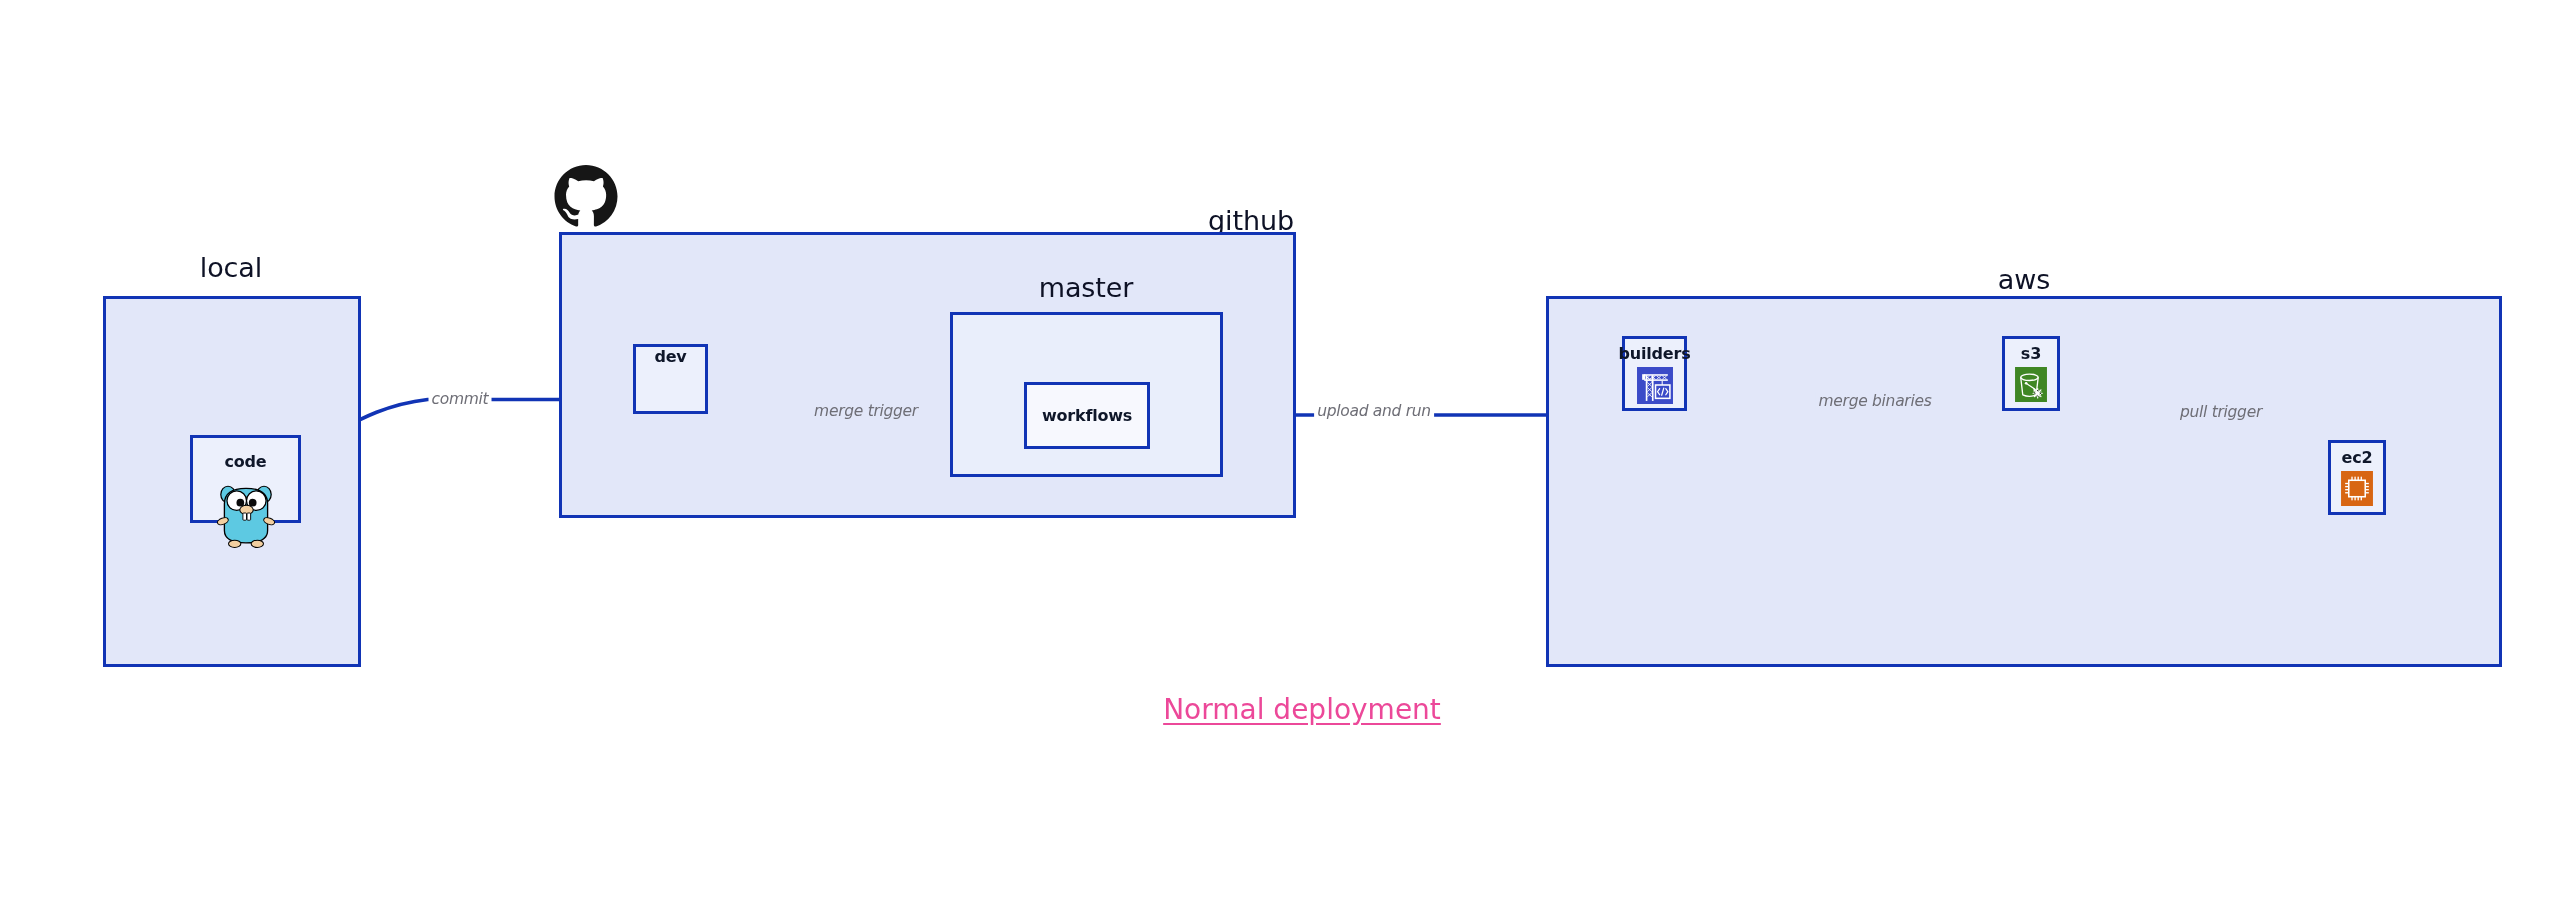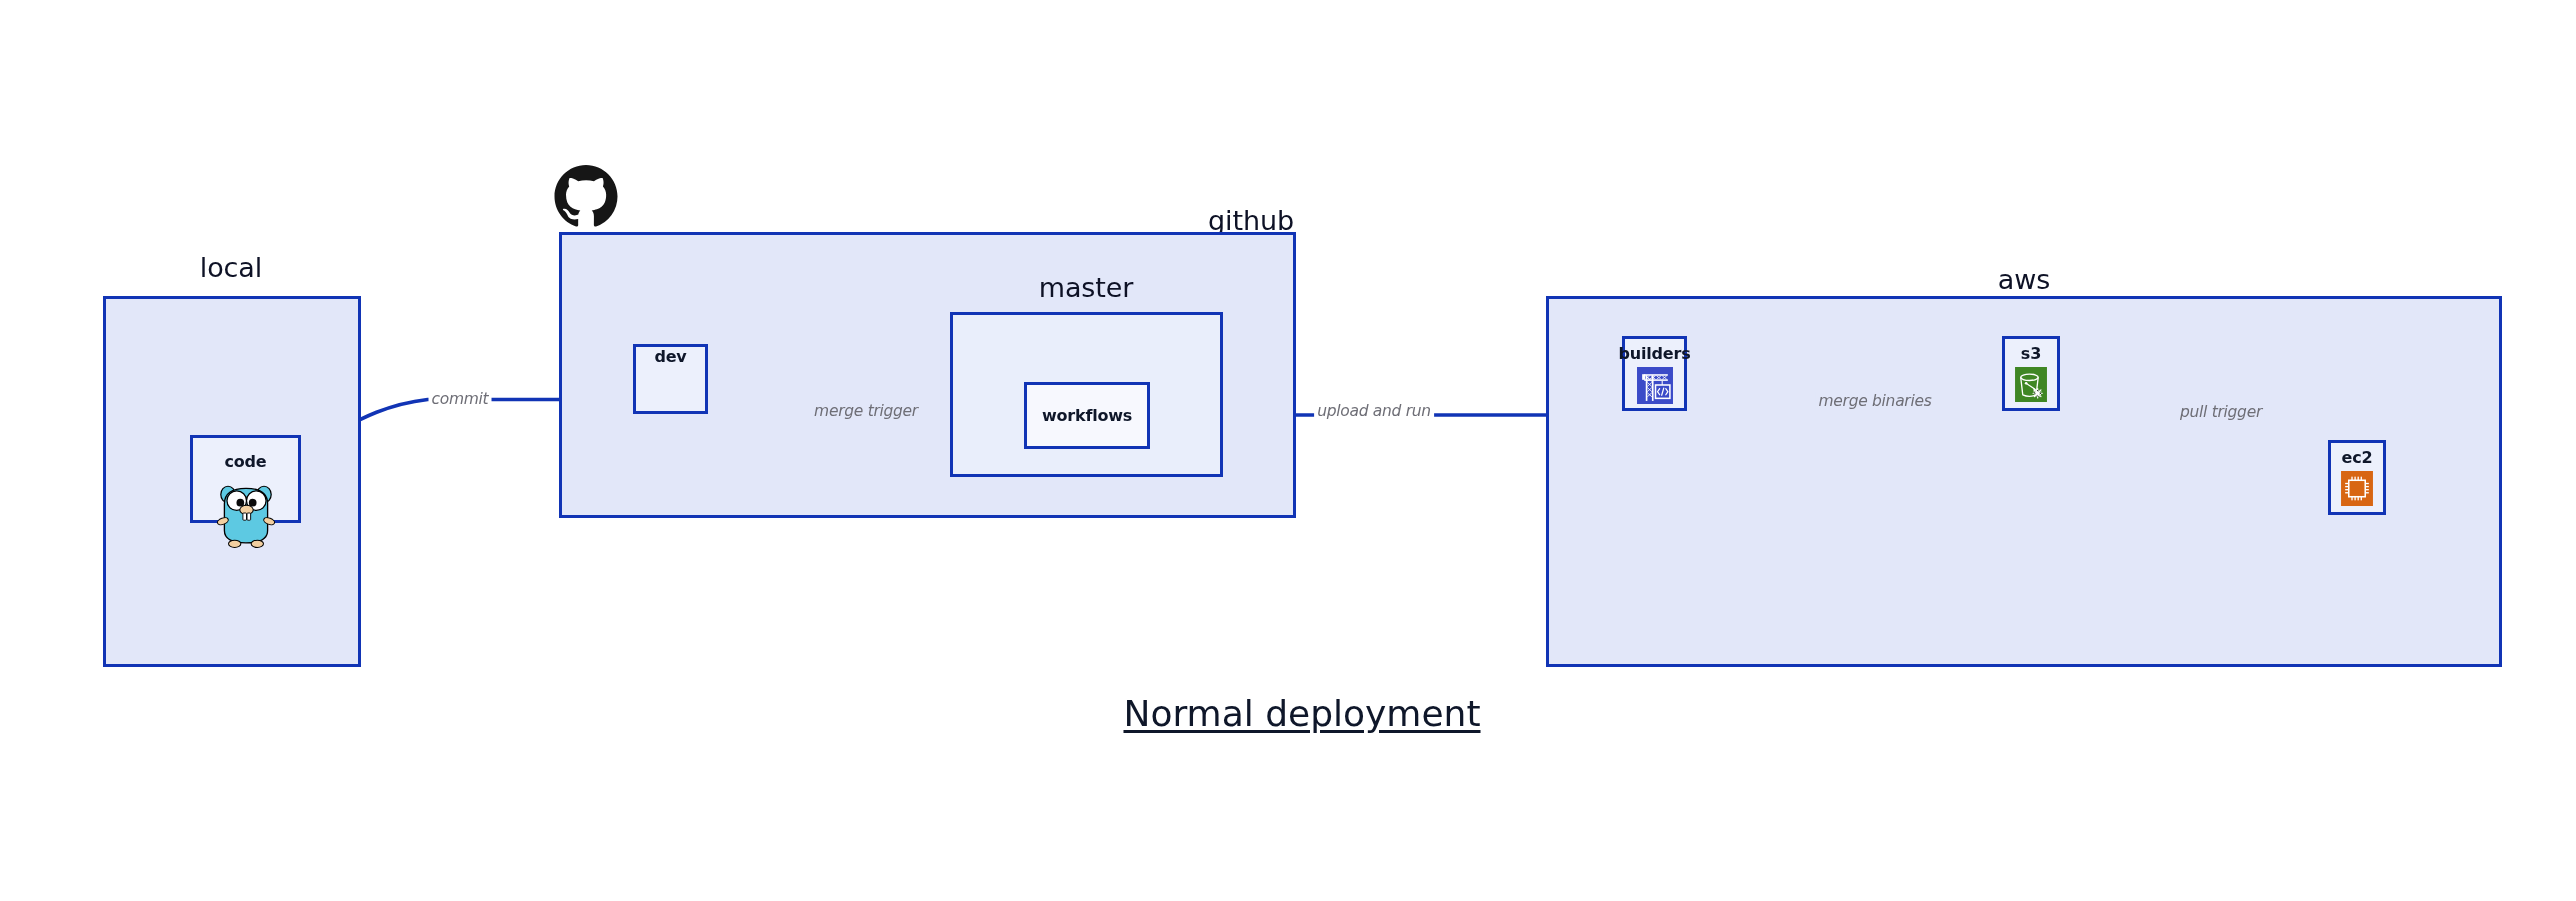"Normal deployment" #diagram-title { color: #0f172a -> #ec4899; font-size: 36px -> 28px }
